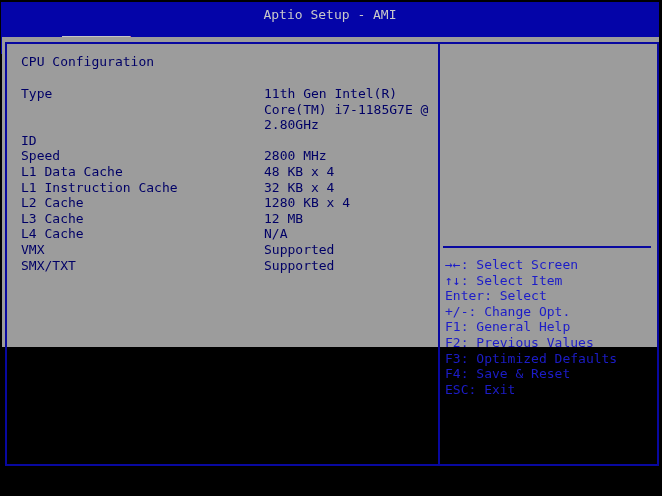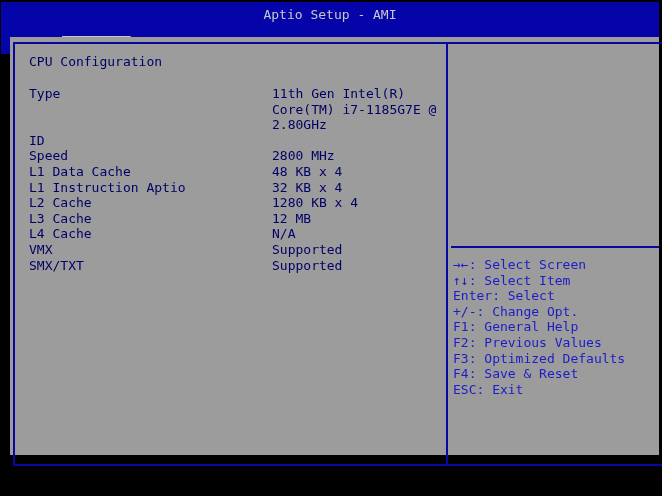"CPU Configuration" .body { height: 418px -> 310px; left: 10px -> 2px }
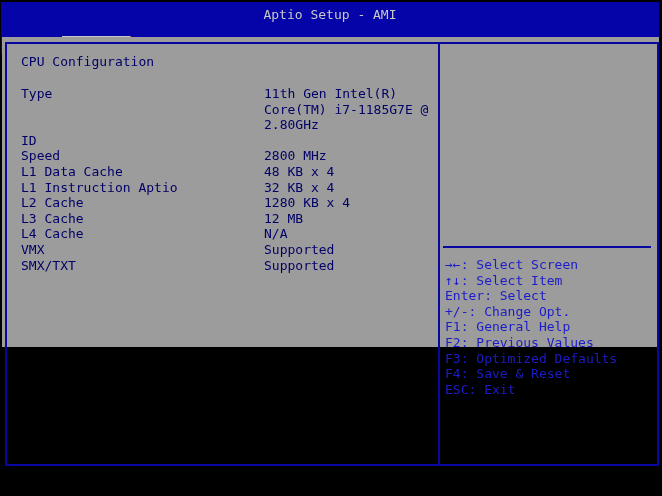"L1 Instruction Aptio" span.label { text: Aptio -> Cache }
